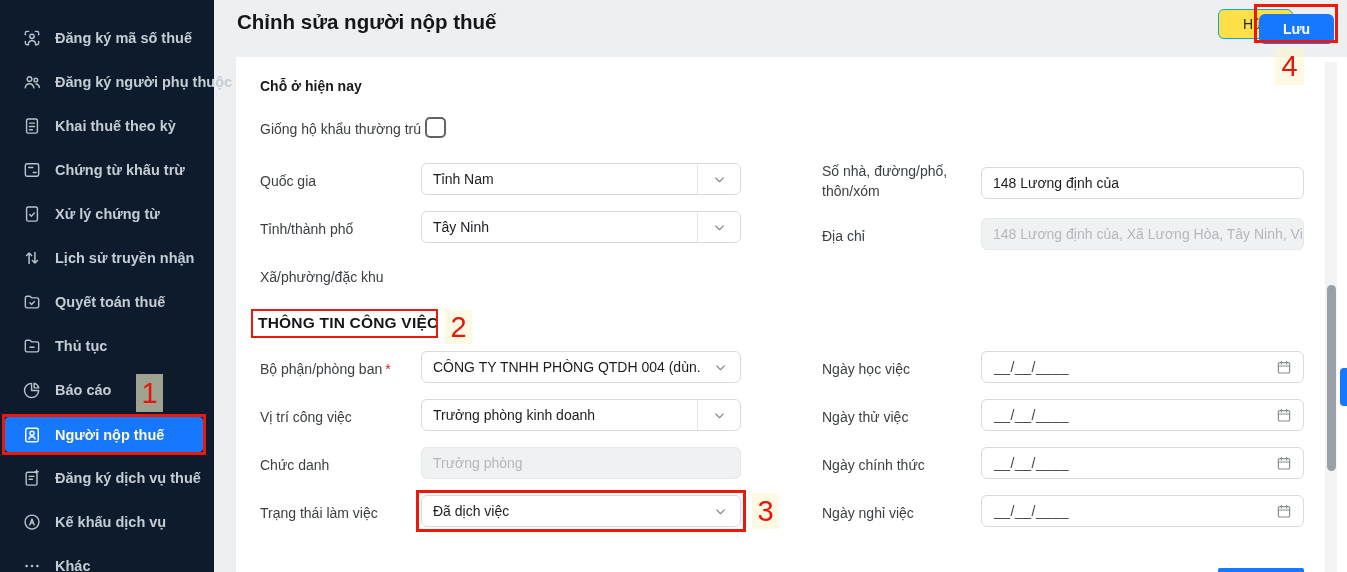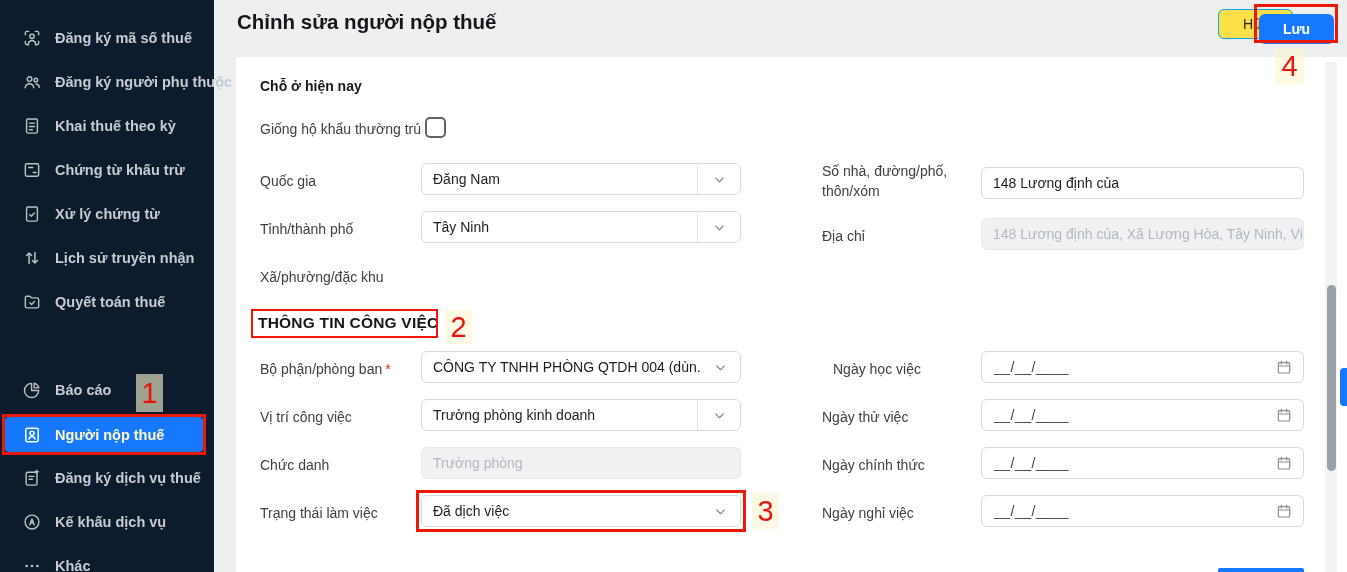"Đăng Nam" span.val { text: Đăng -> Tỉnh }
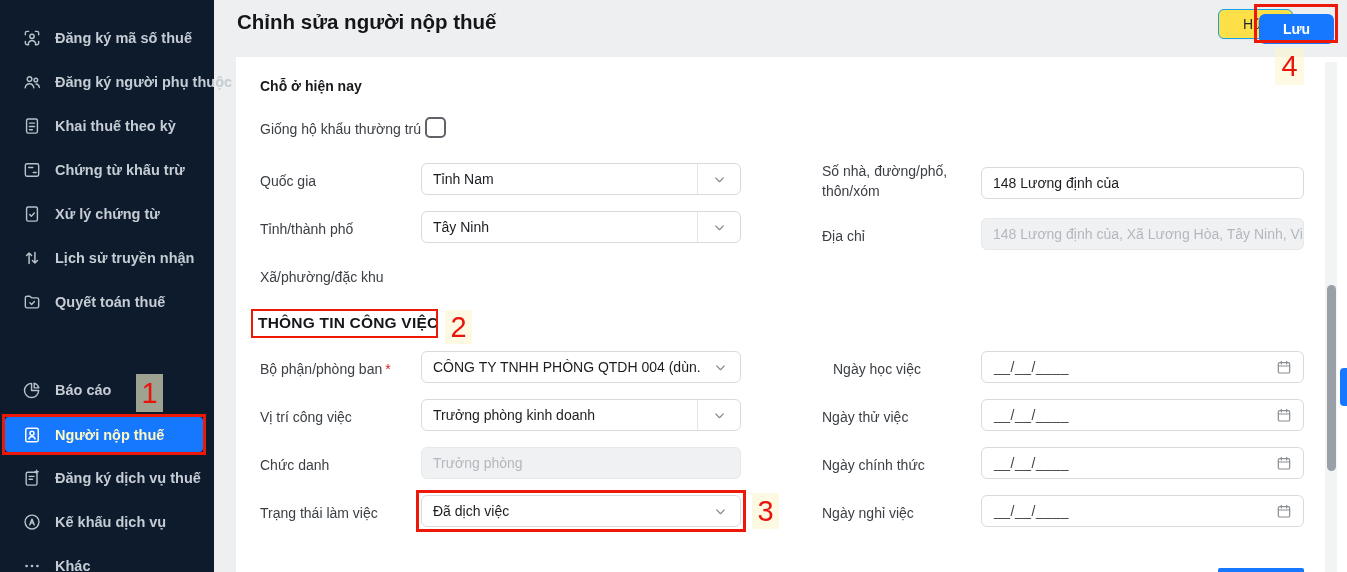"Thủ tục" div.nav-item { html: none -> <div> <span> <svg> <path></path> <path></path> </svg> </span> <span>Thủ tục</span> </div> }
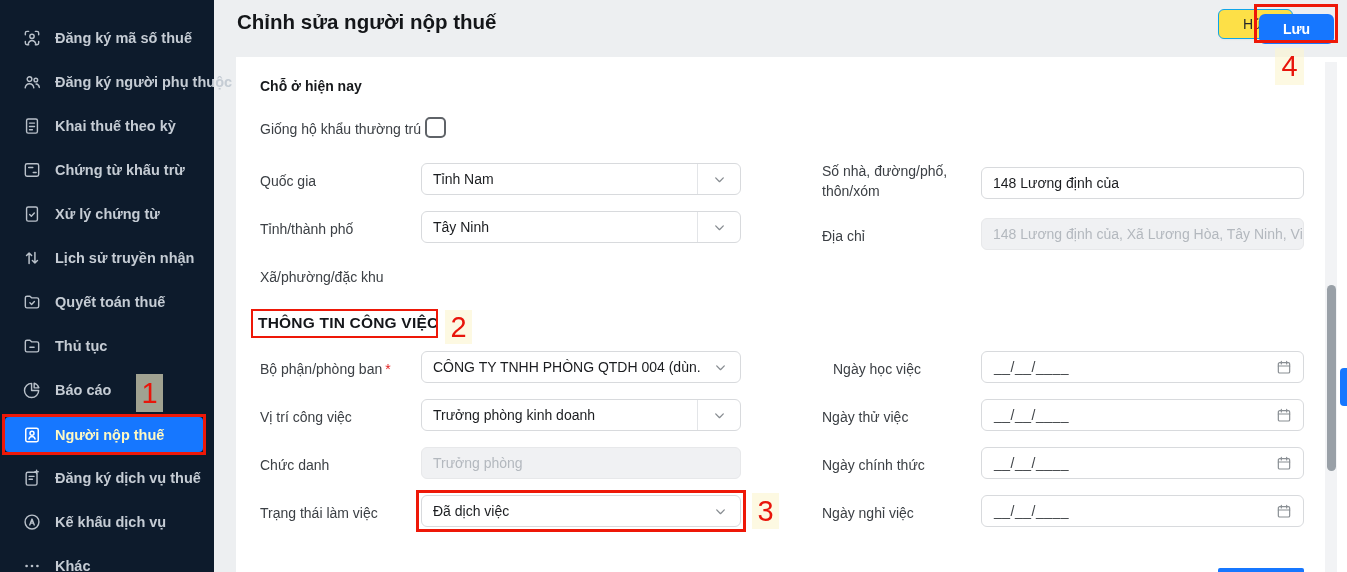"Ngày học việc" div.f-label { margin-left: 11px -> none }
